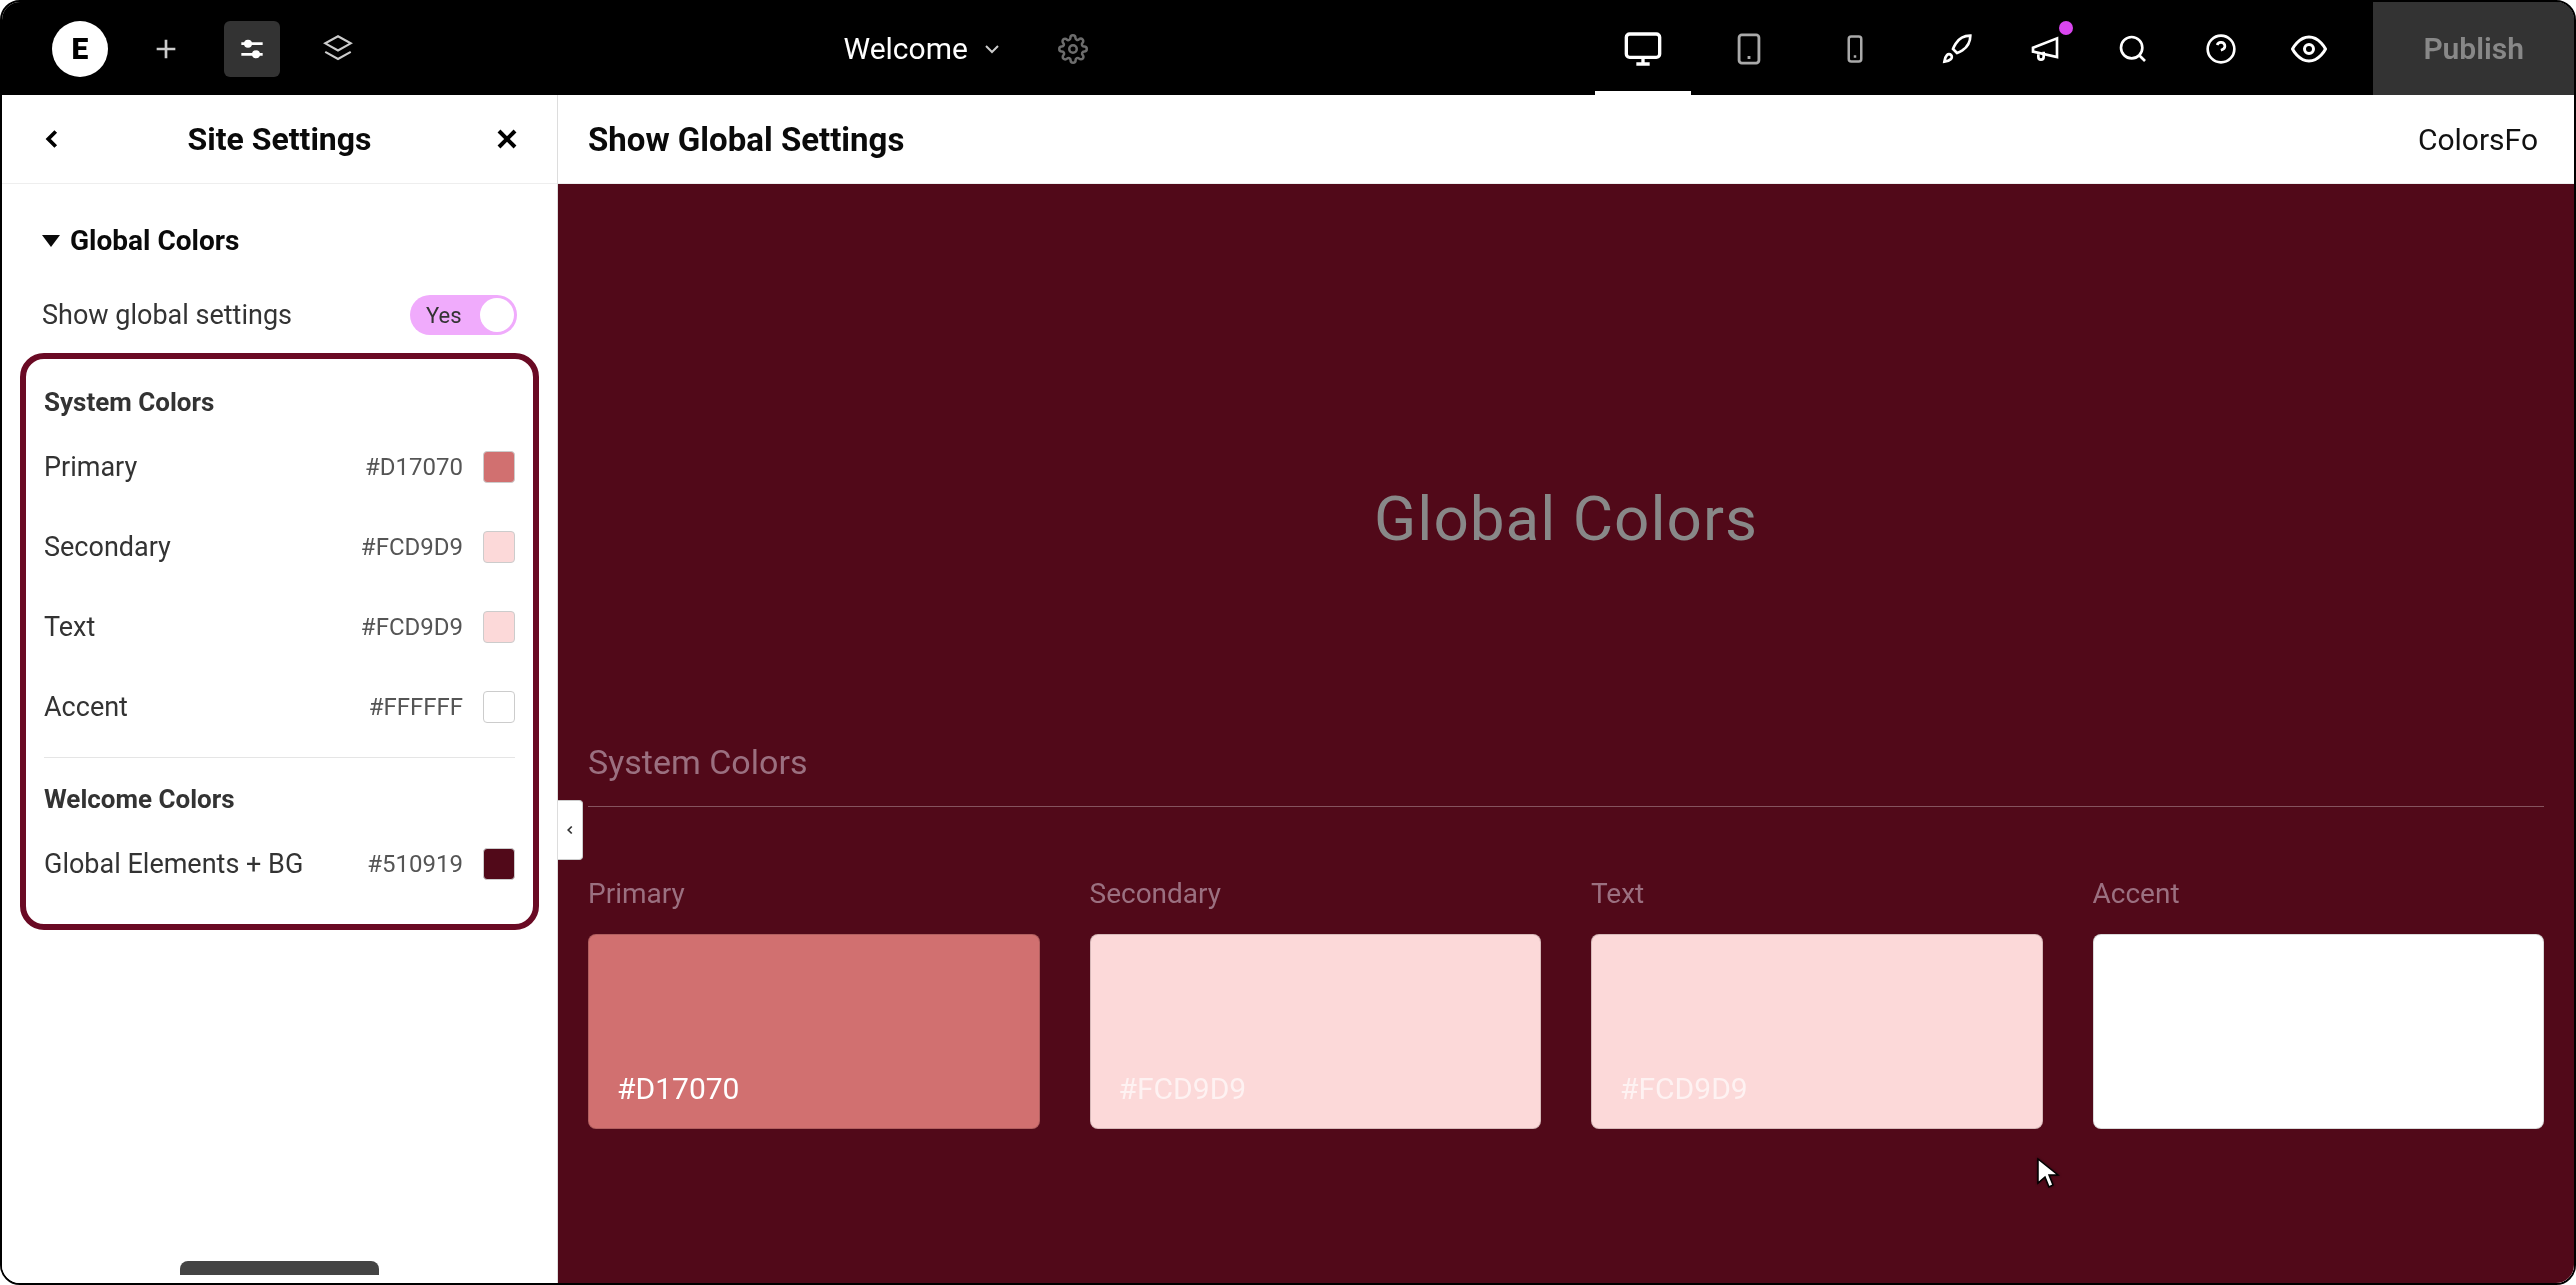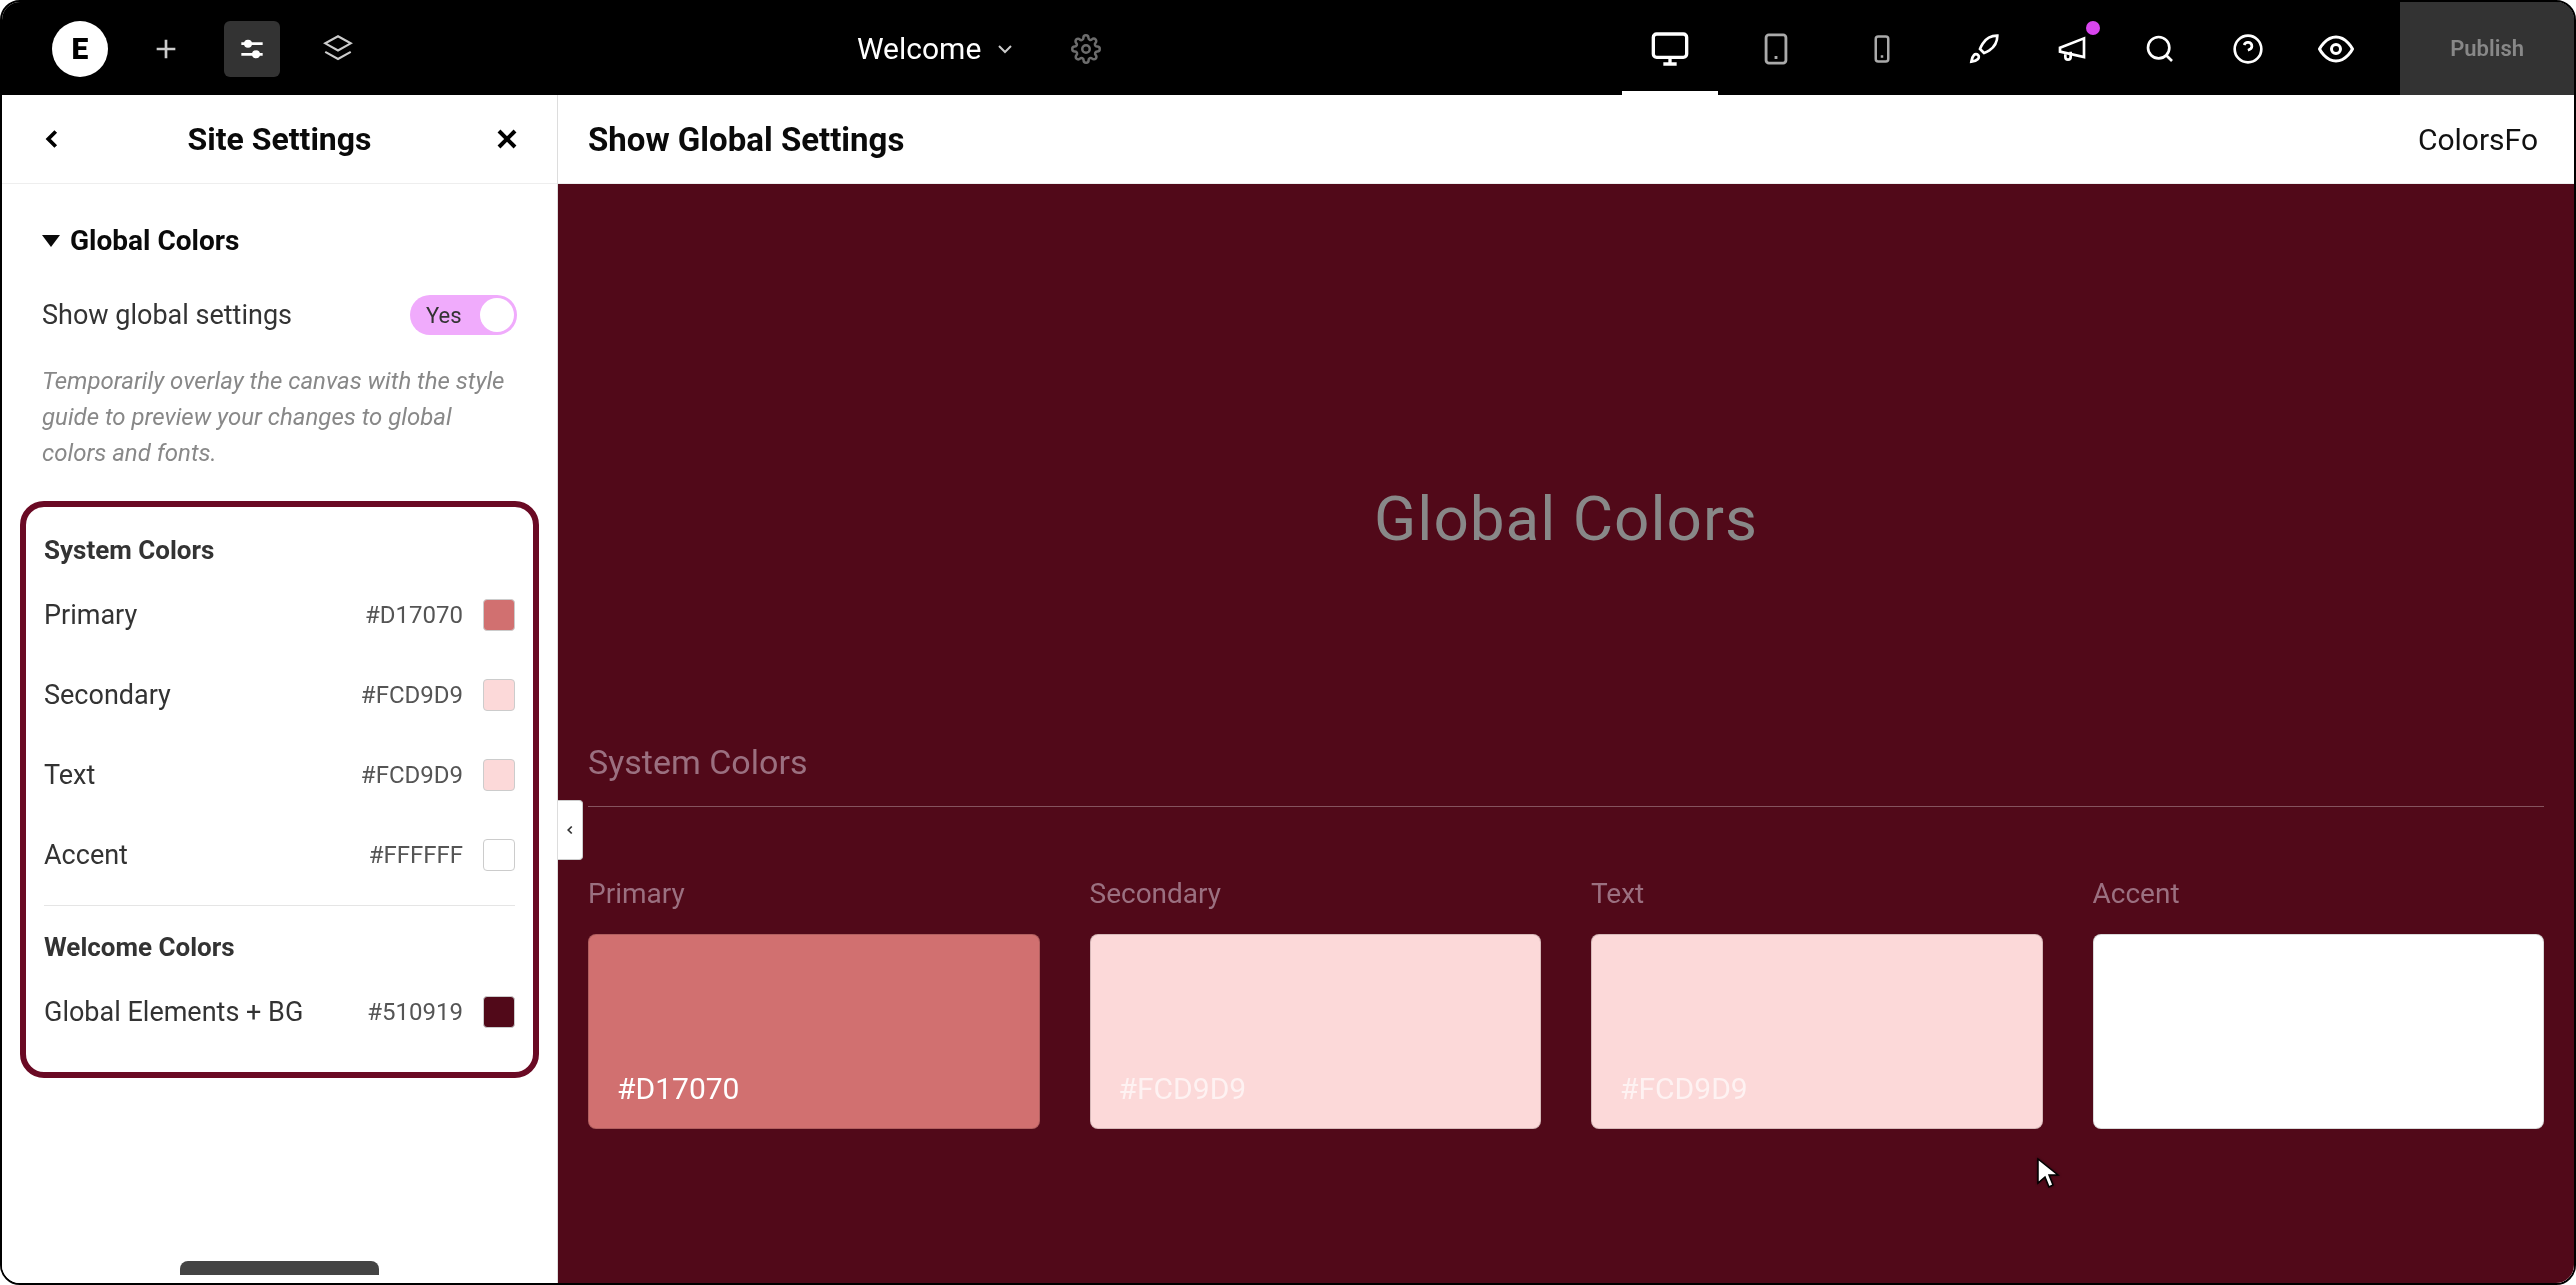"Publish" .publish-btn { font-size: 22px -> 30px }
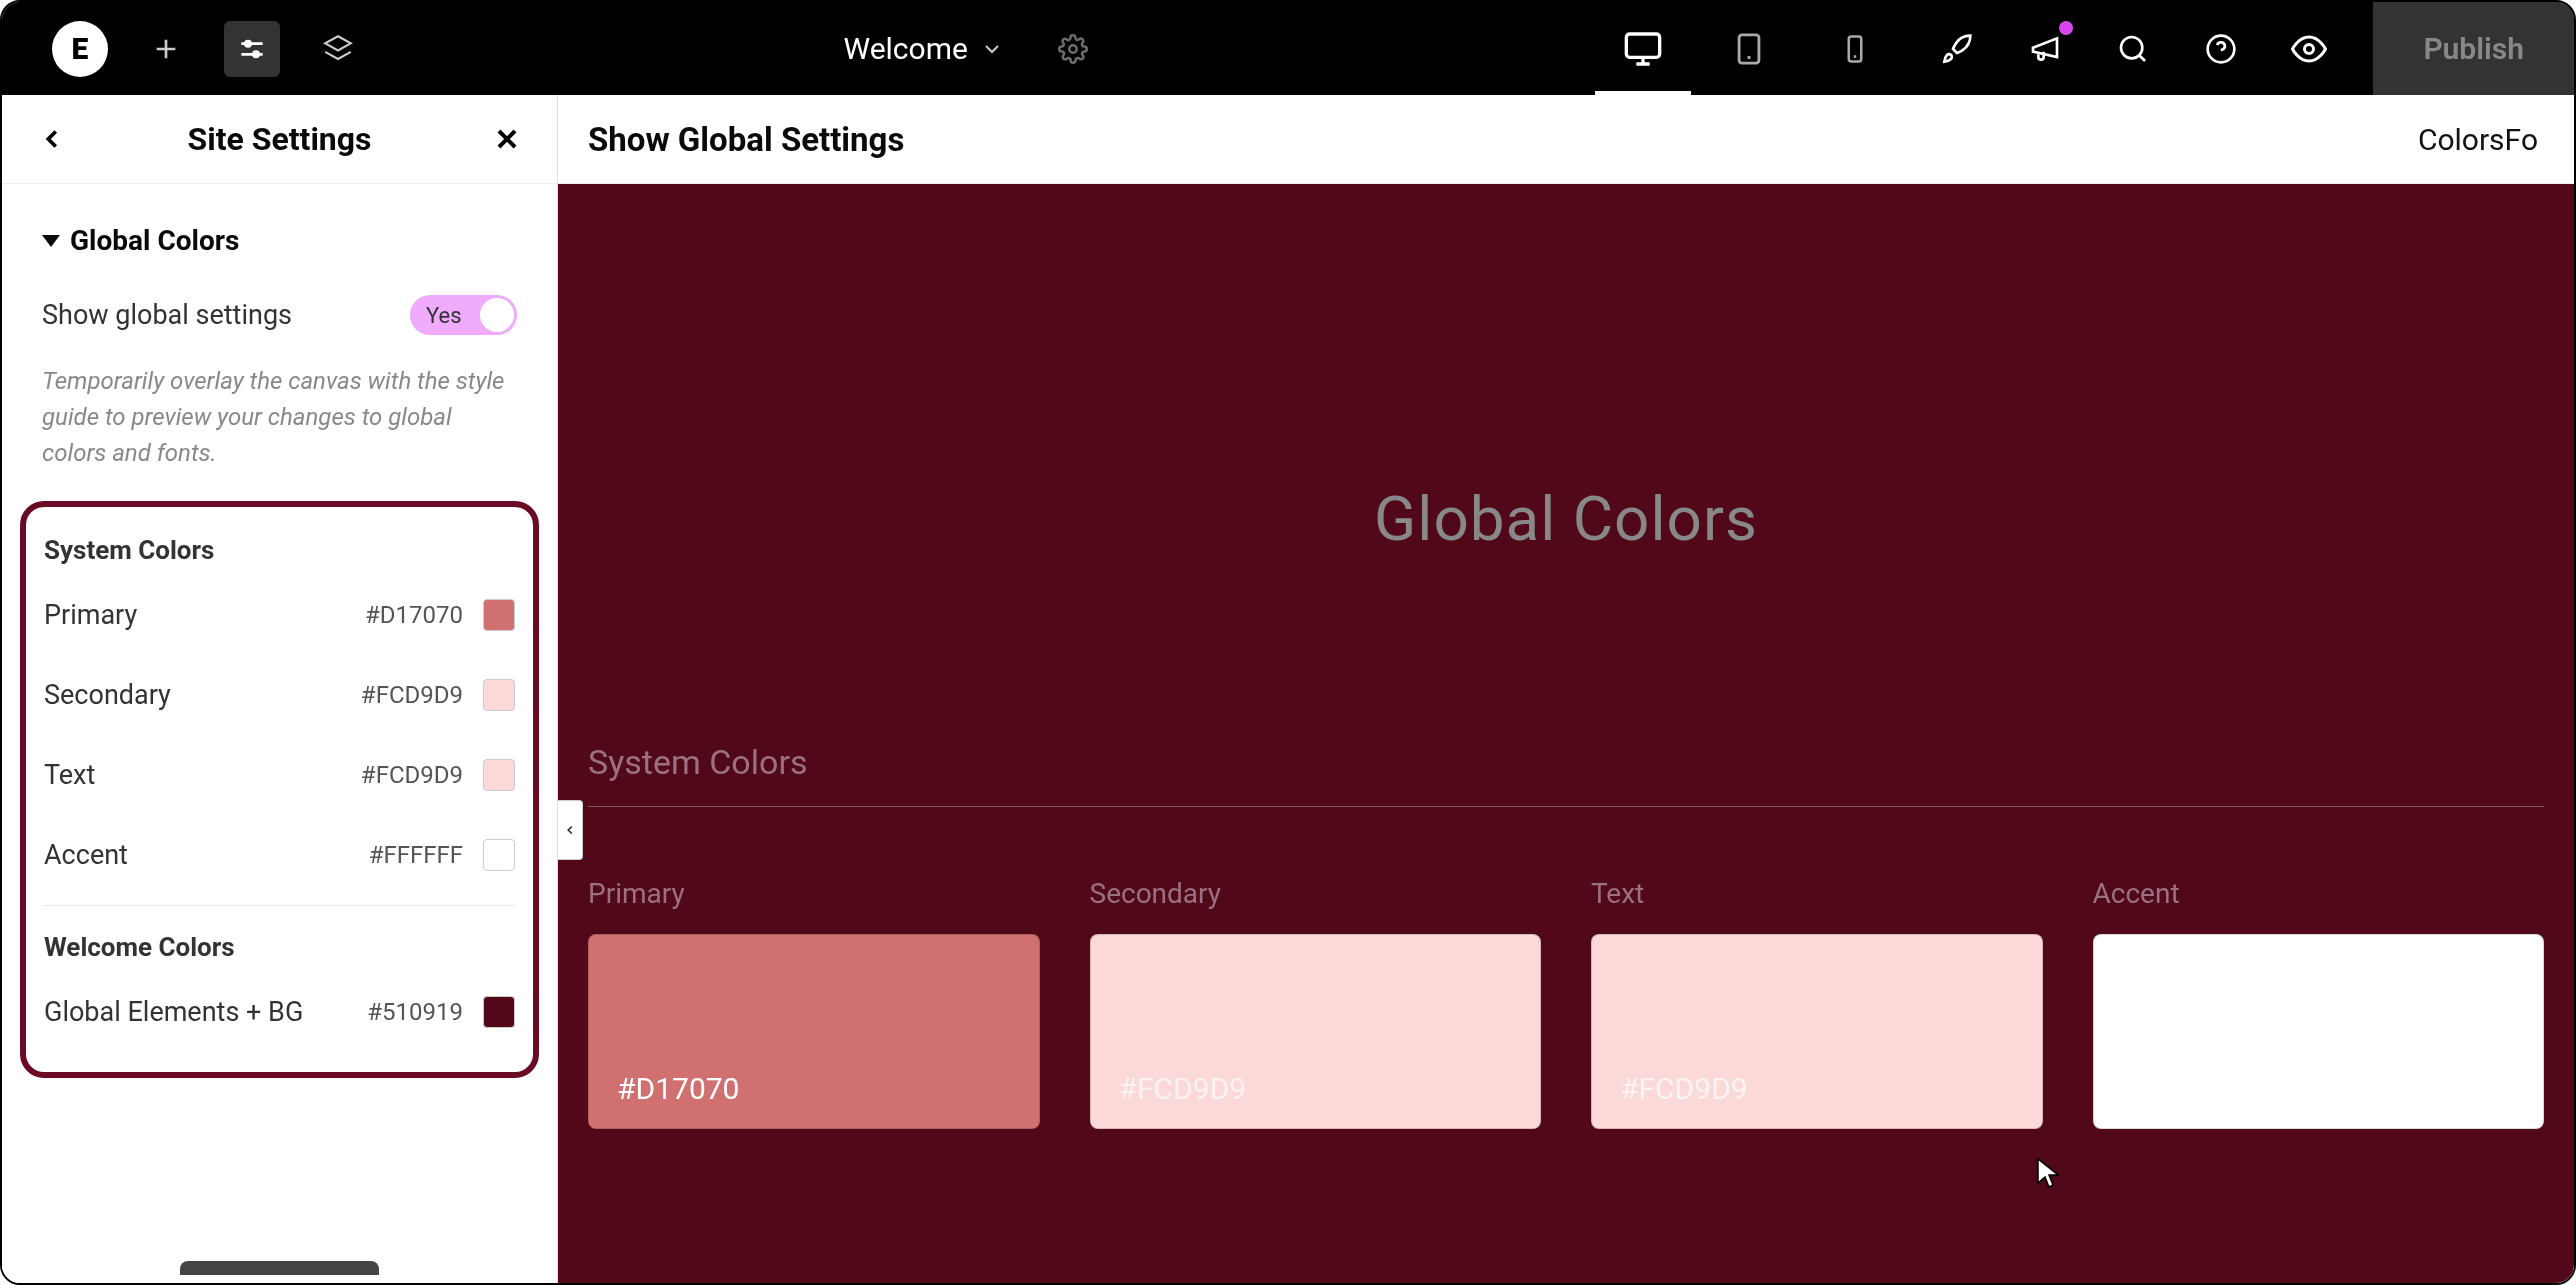"Temporarily overlay the canvas with" div.help-text { html: <div>Temporarily overlay the canvas with the style guide to preview your changes to global colors and fonts.</div> -> none }
